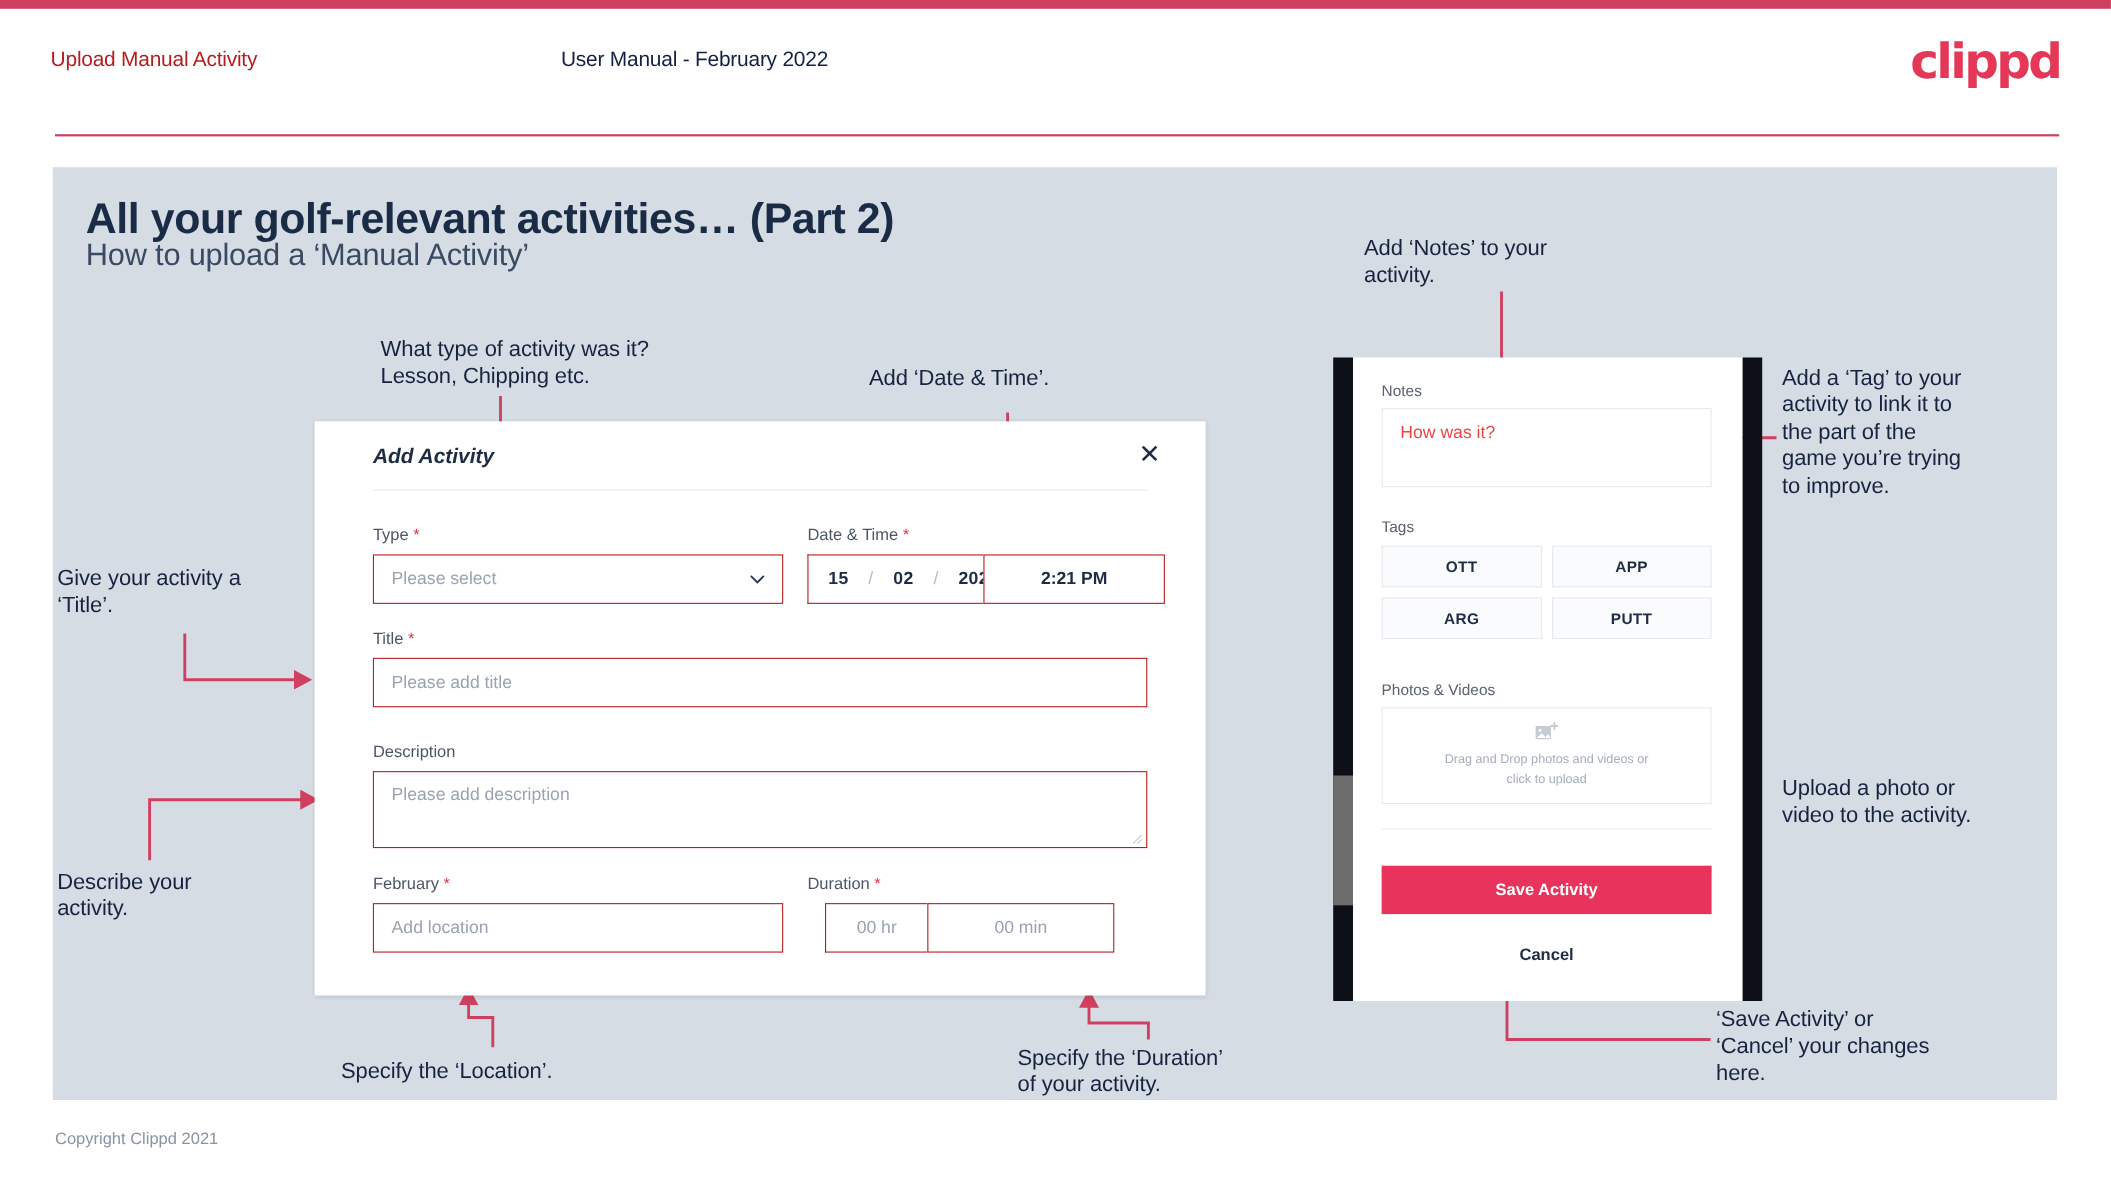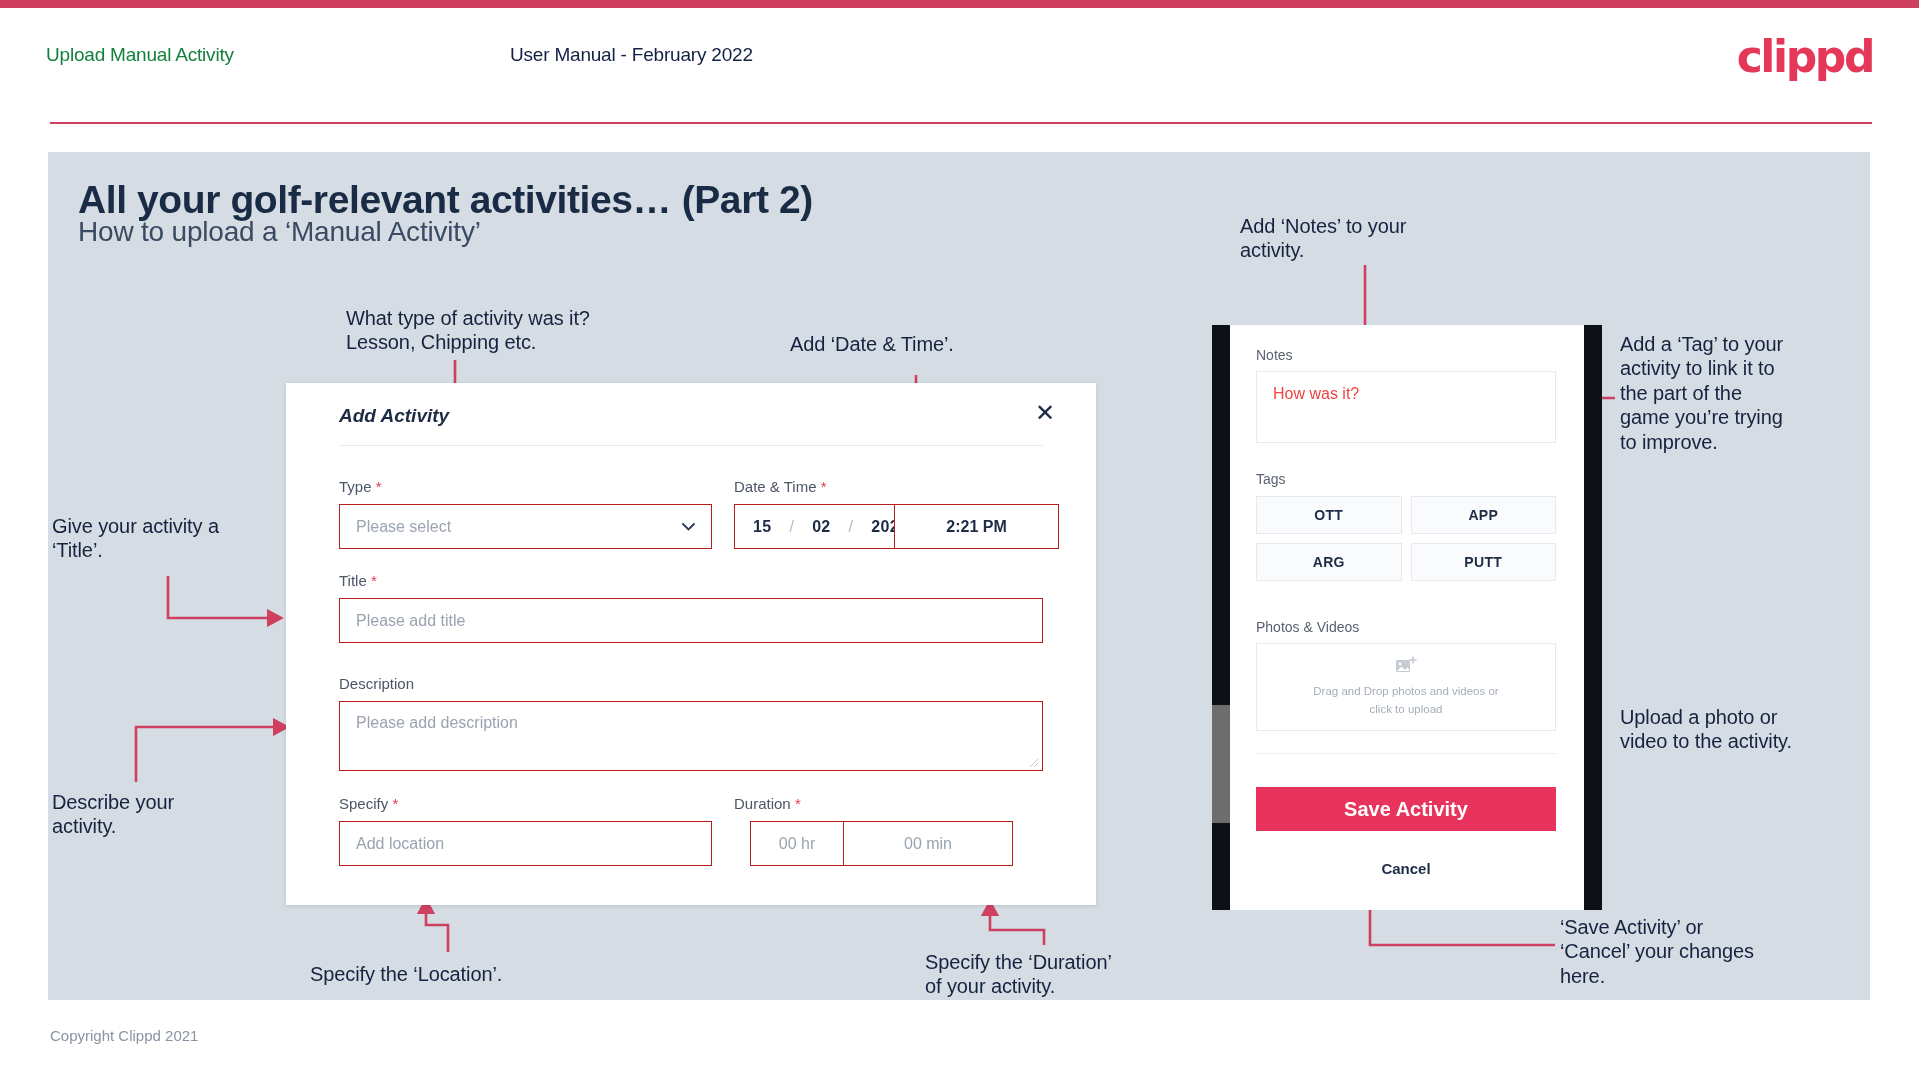"Upload Manual Activity" .hdr-title { color: #15803d -> #b91c1c }
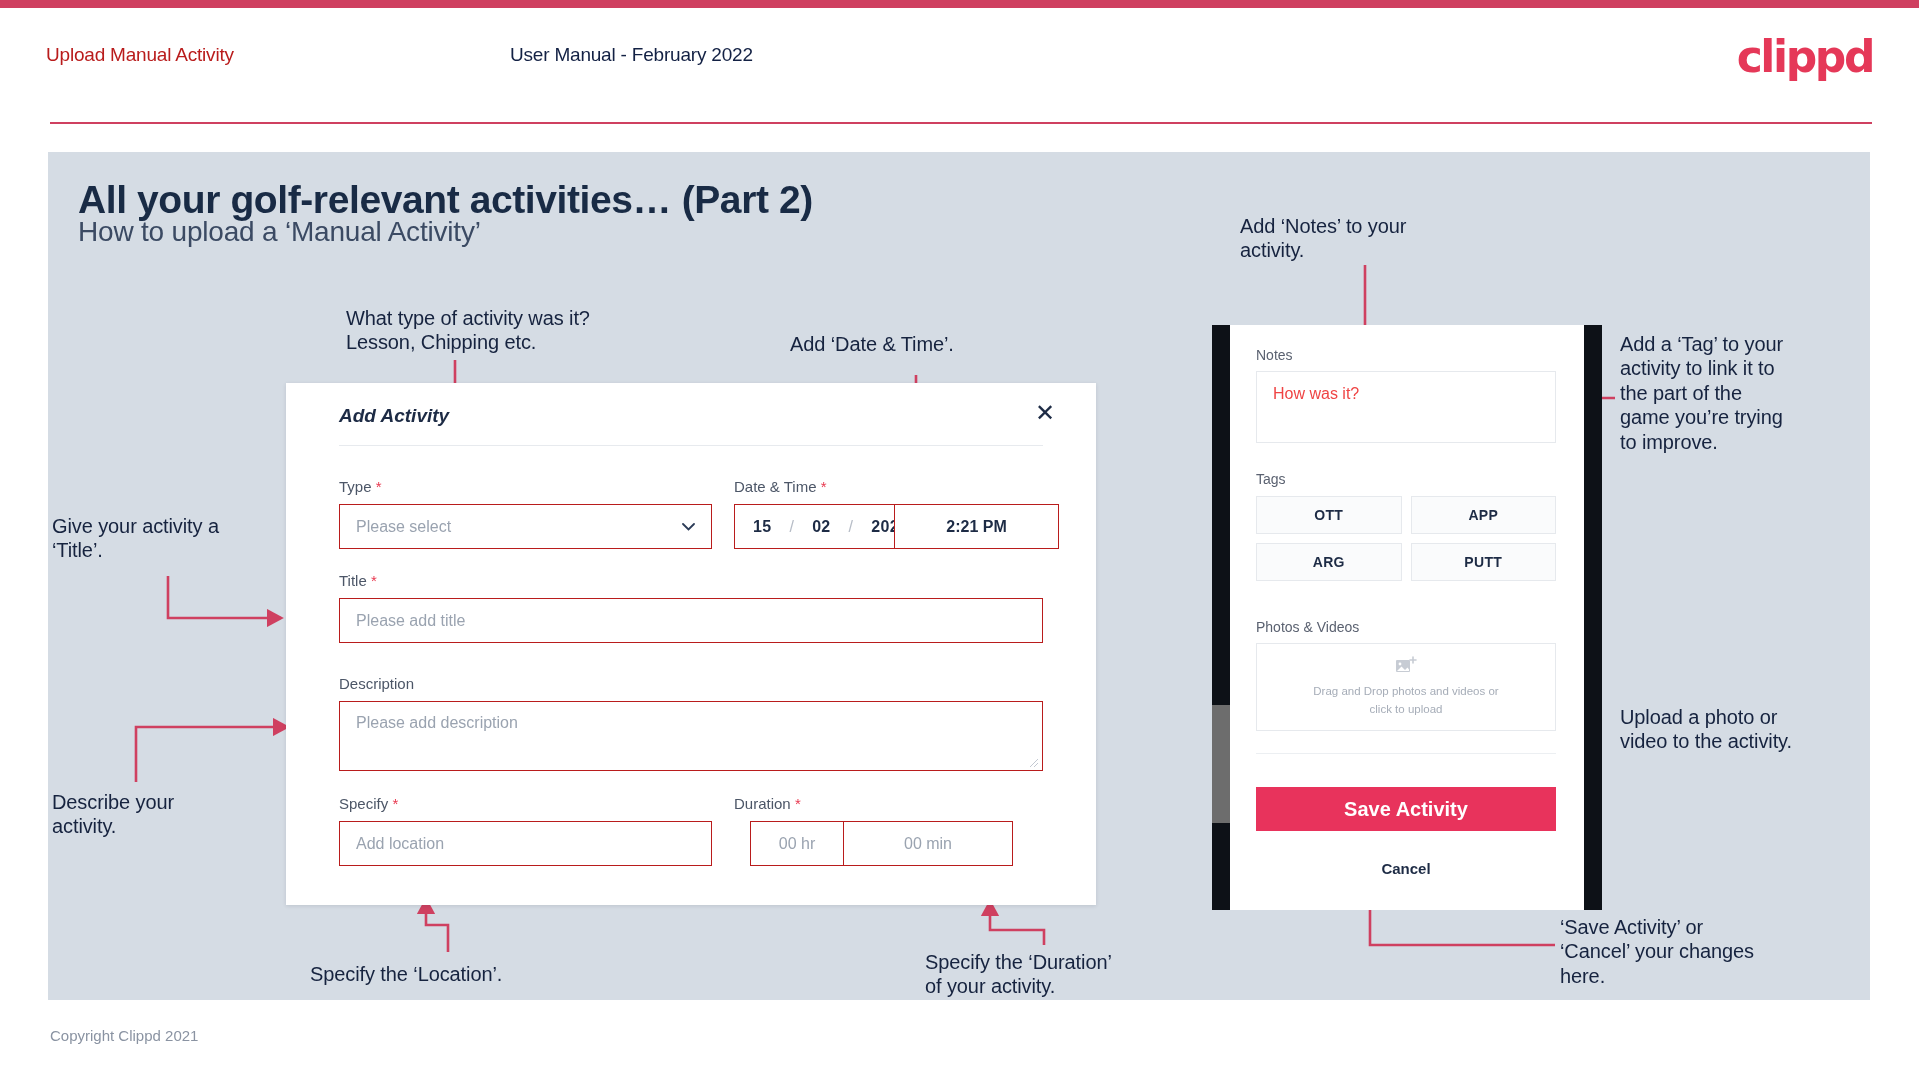"Specify" span { text: Specify -> February }
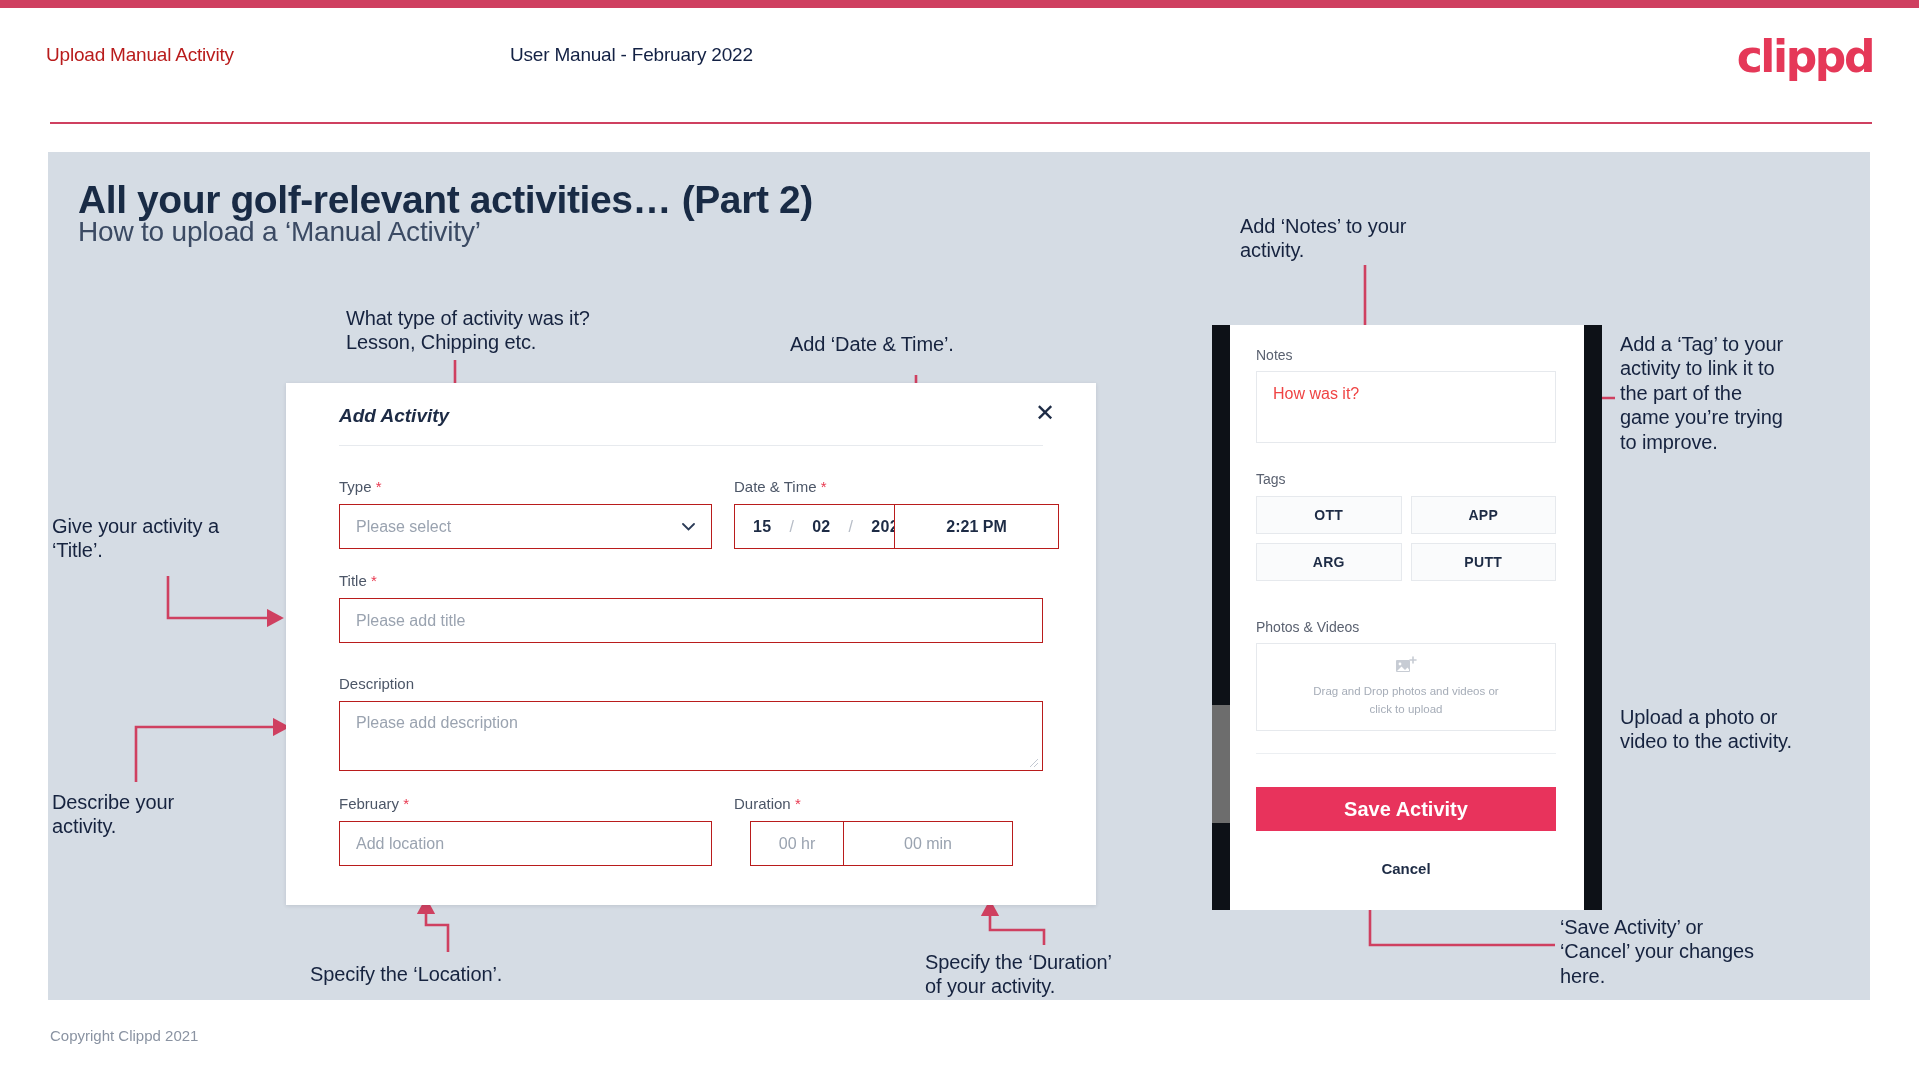"Save Activity" .save-btn { font-size: 20px -> 15px }
